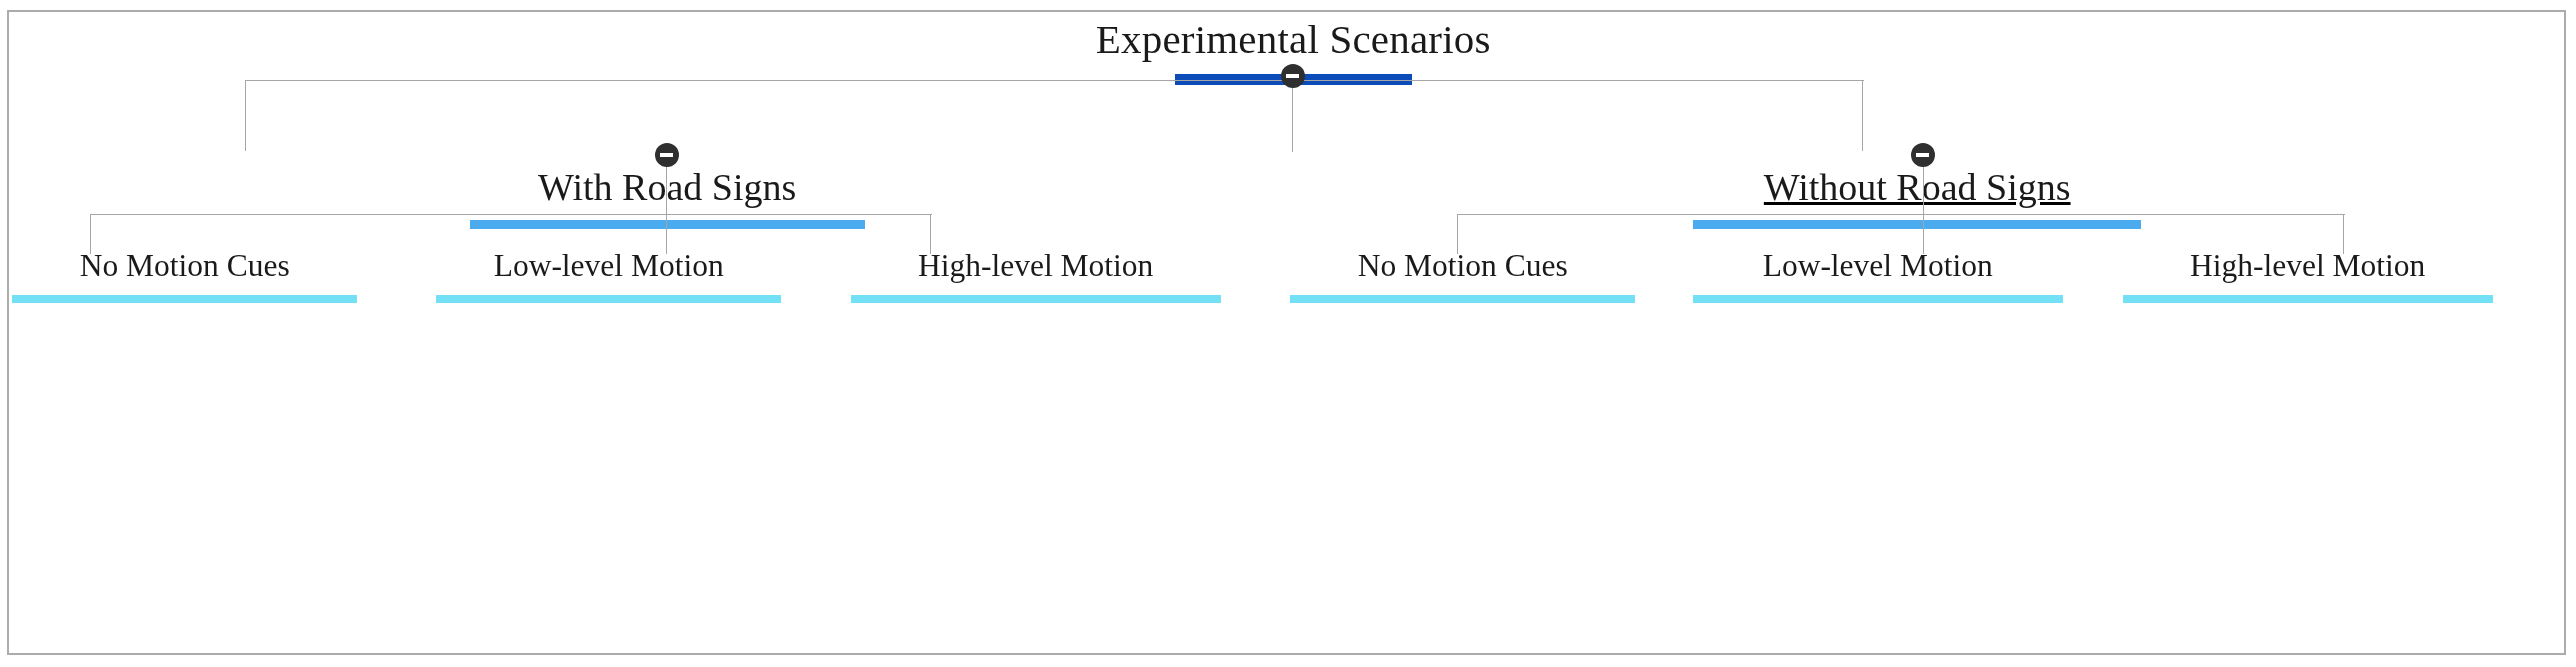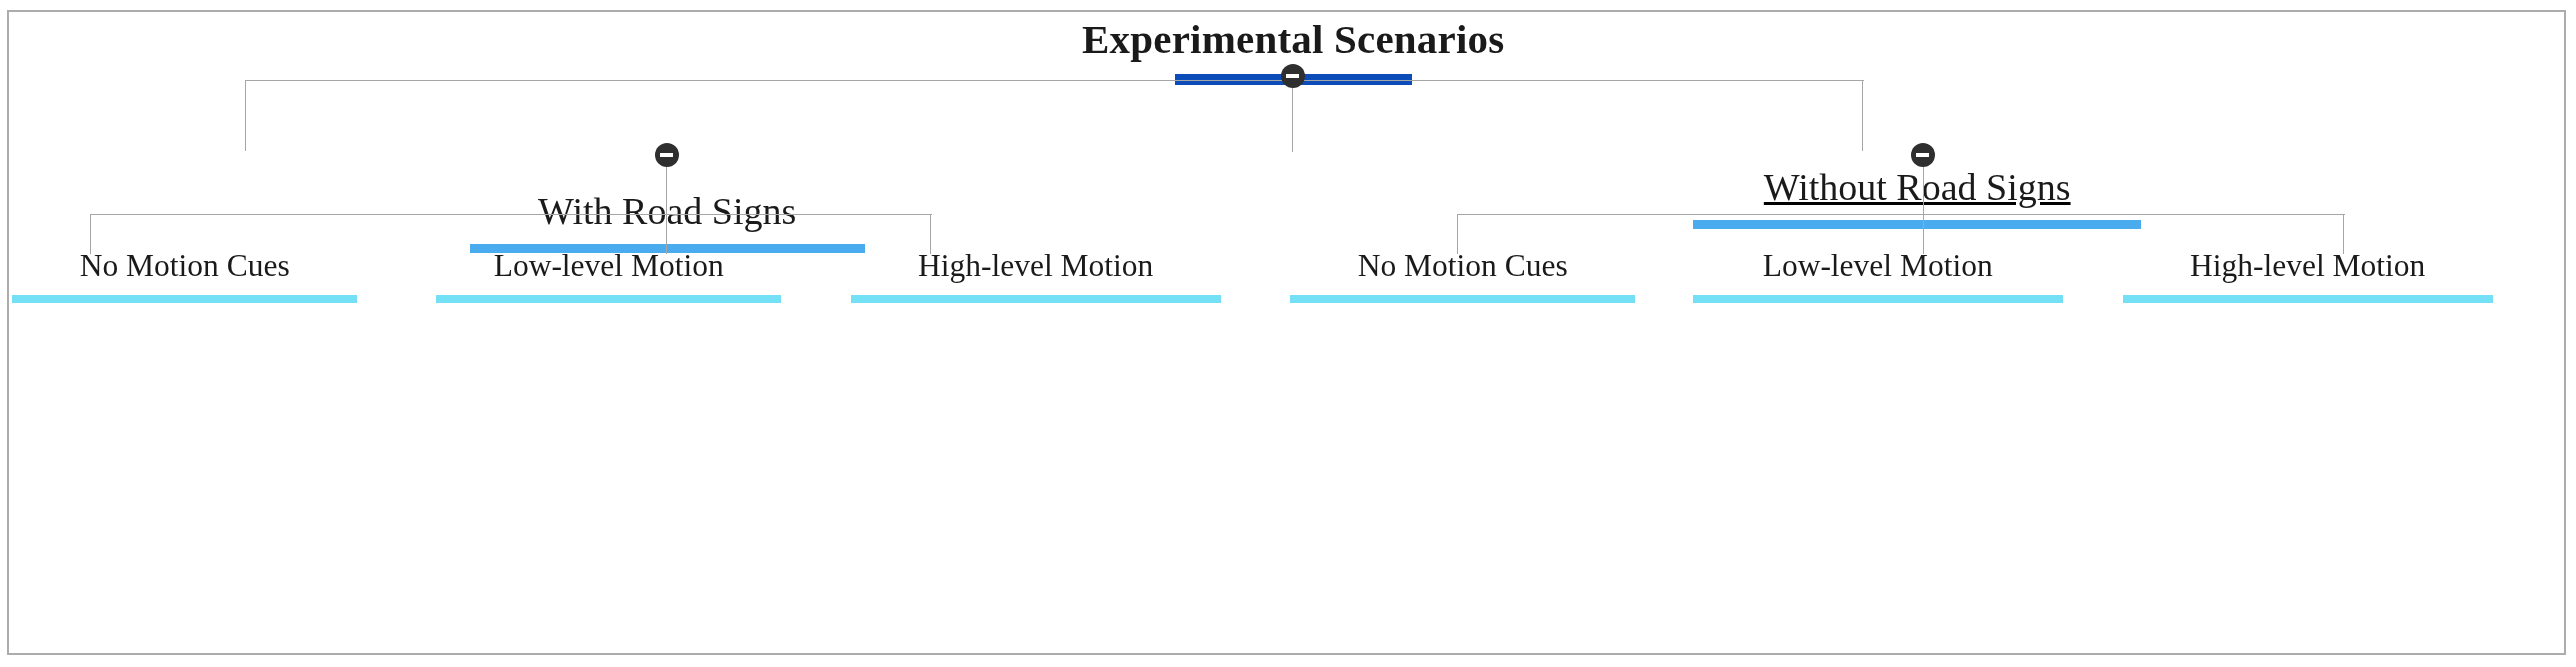"Experimental Scenarios" .node-root .node-label { font-weight: bold -> normal }
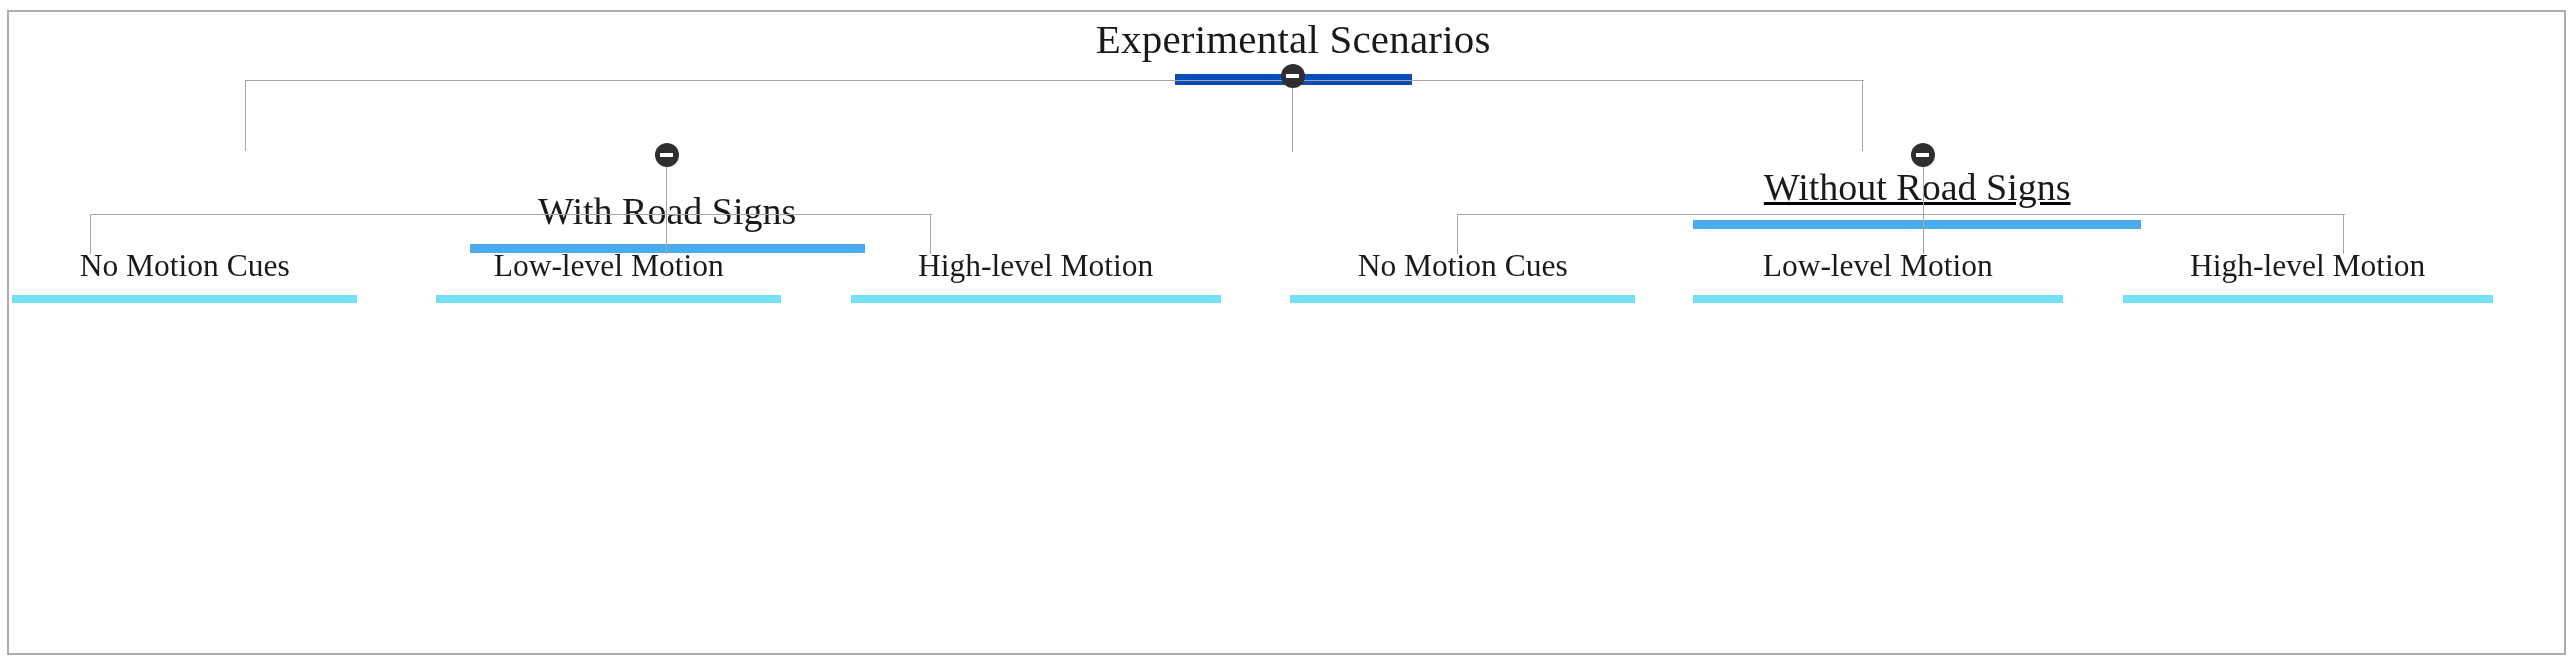"With Road Signs" div.node { margin-top: 24px -> none }
